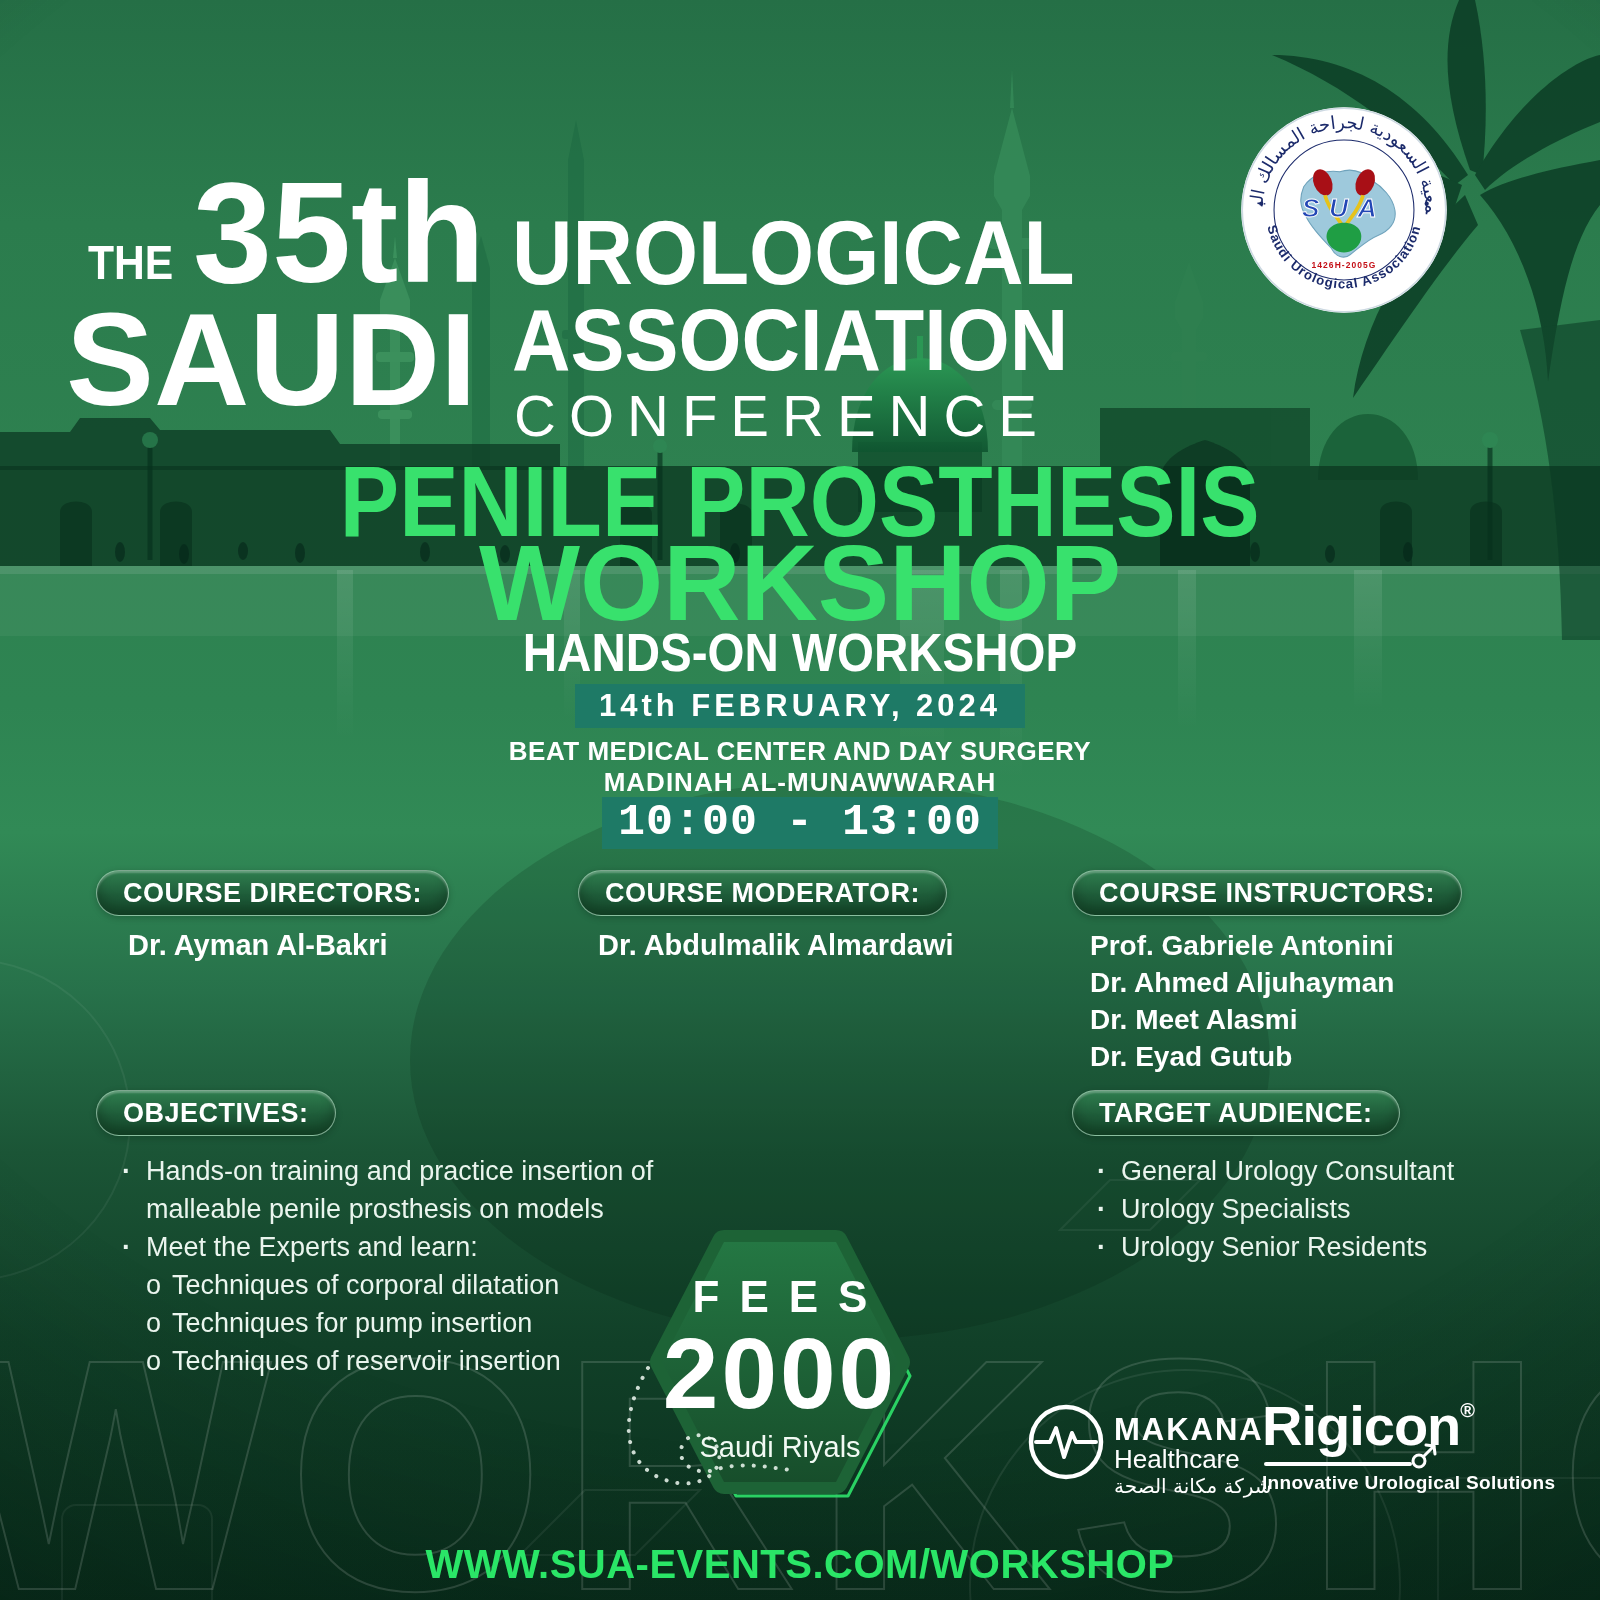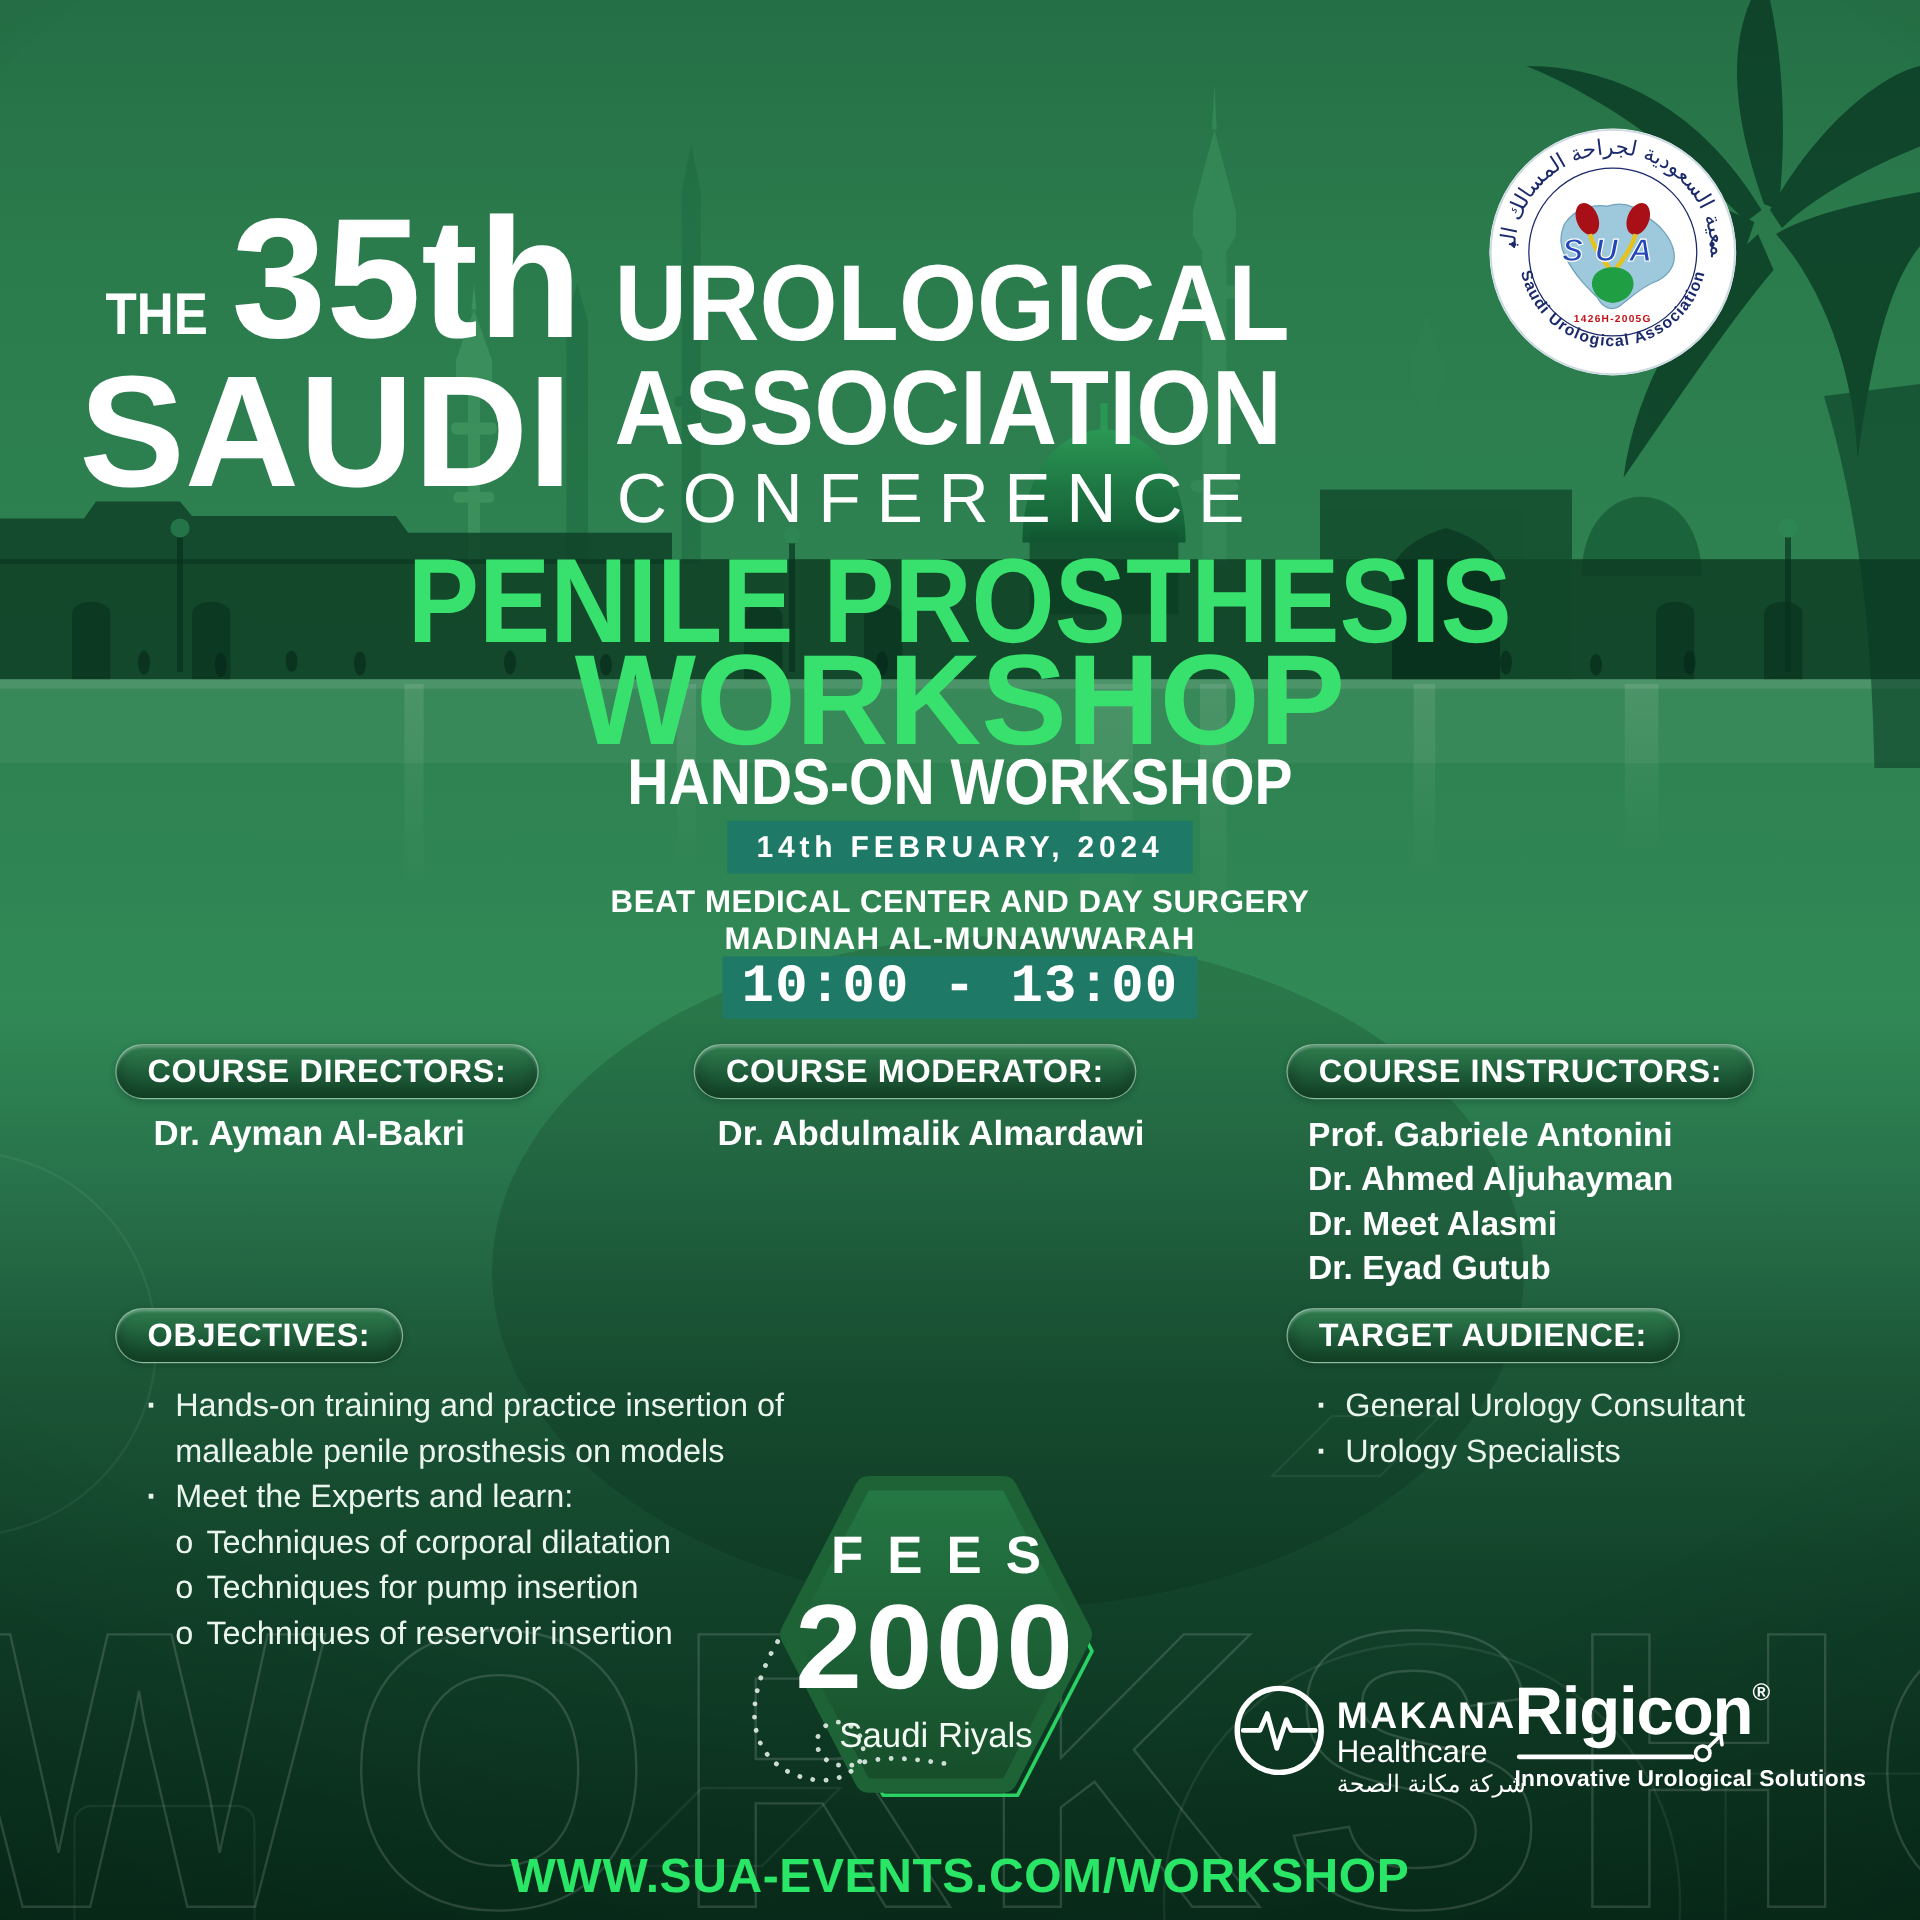"14th FEBRUARY, 2024" span.badge { font-size: 25px -> 31px }
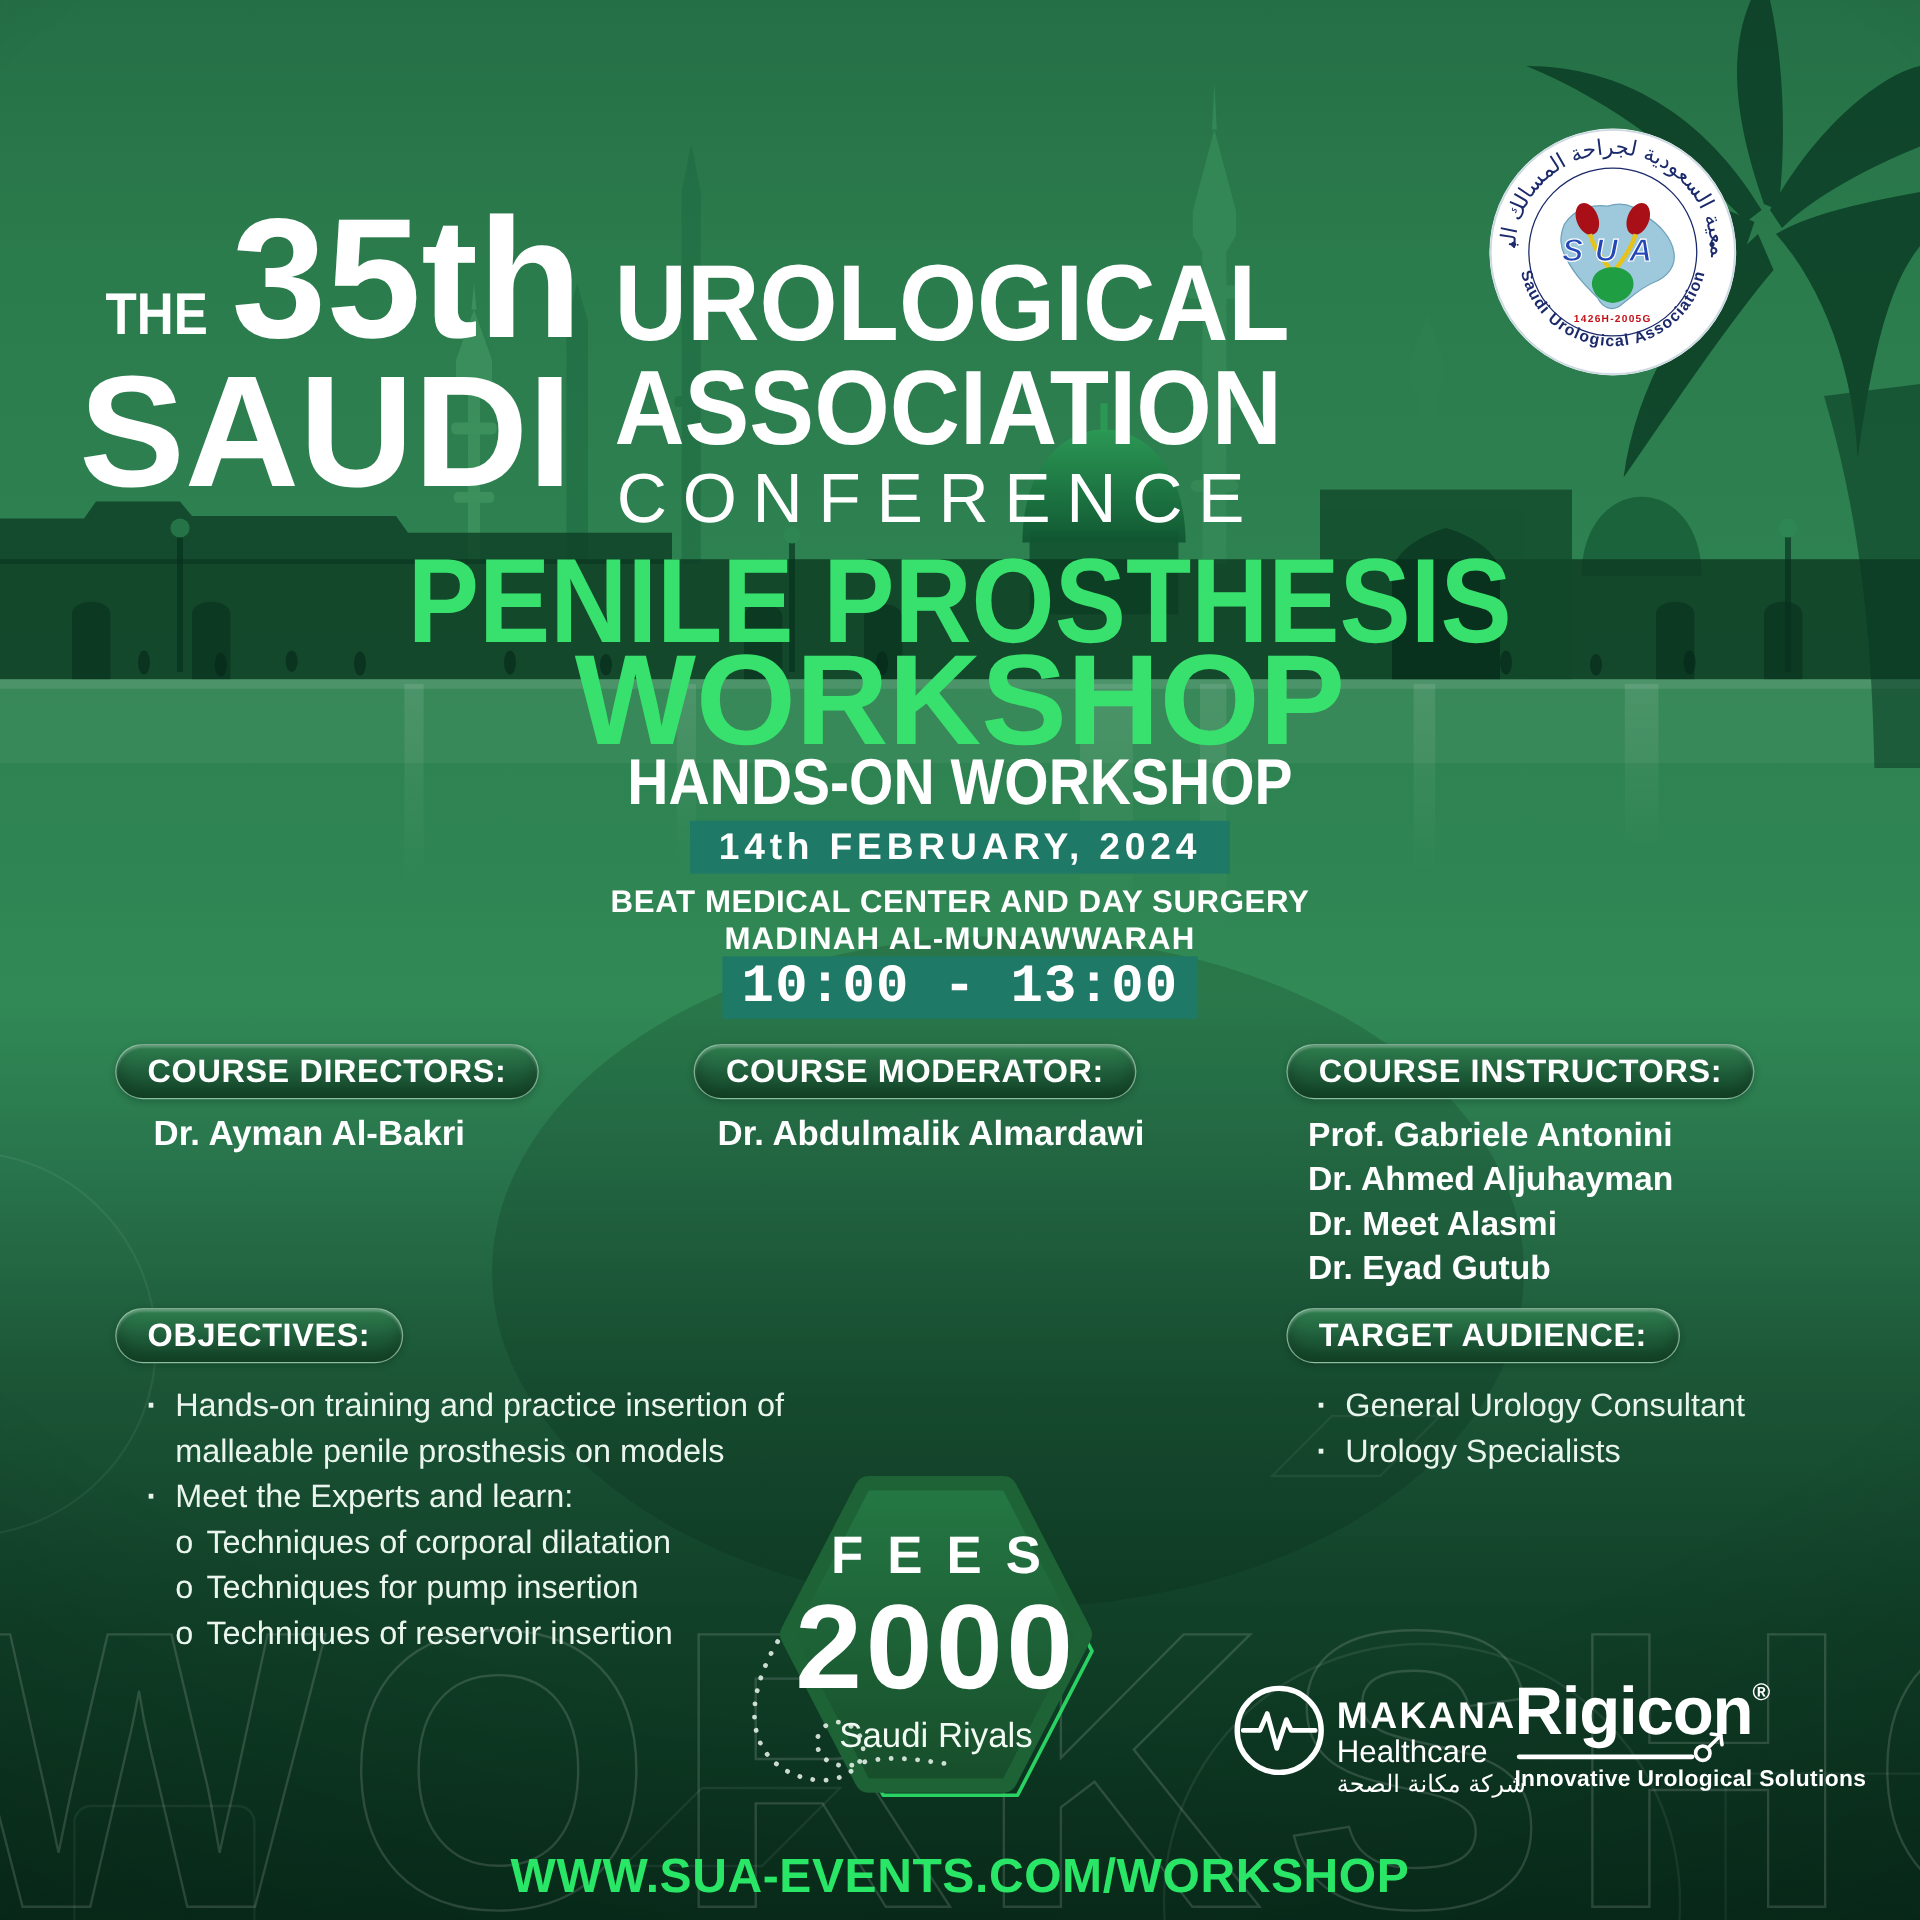"Urology Senior Residents" li { html: none -> <li>Urology Senior Residents</li> }
